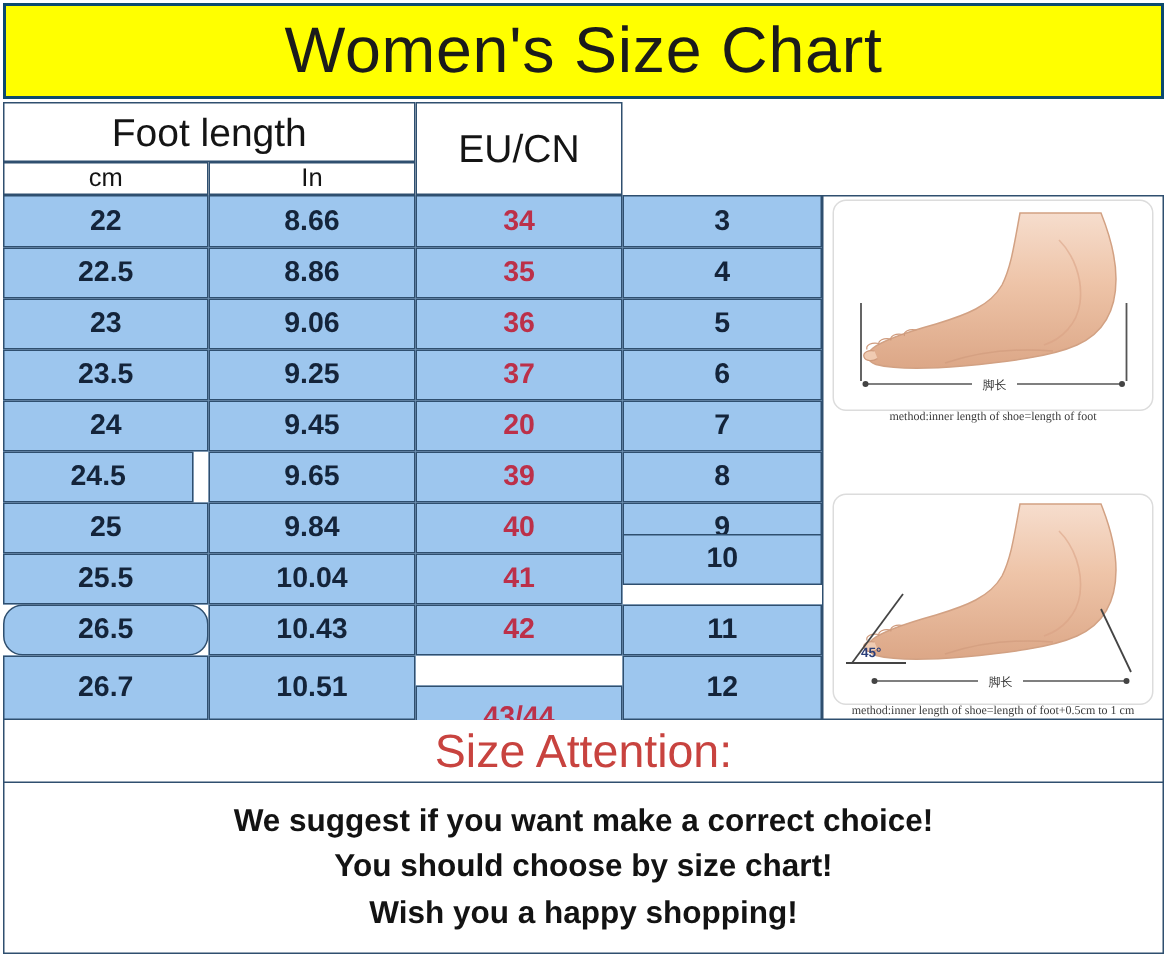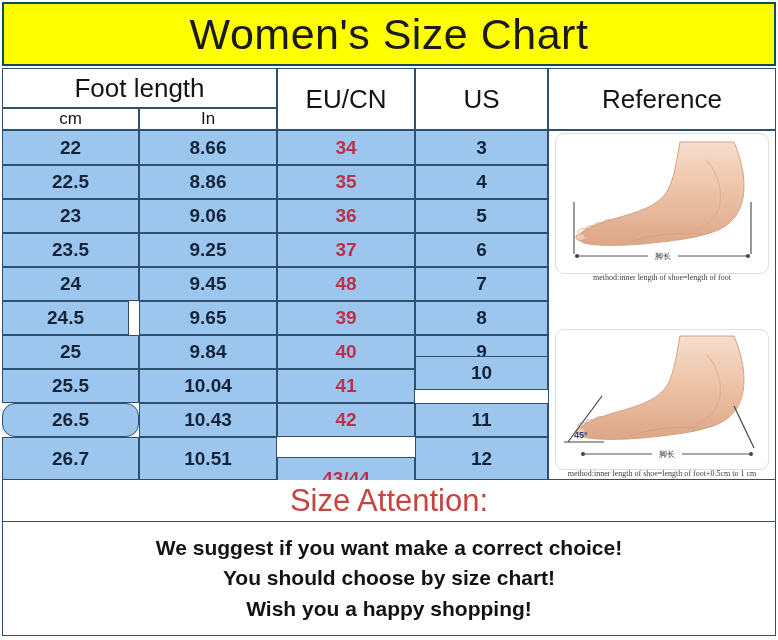"US" div.cell { html: <div>US</div> -> none }
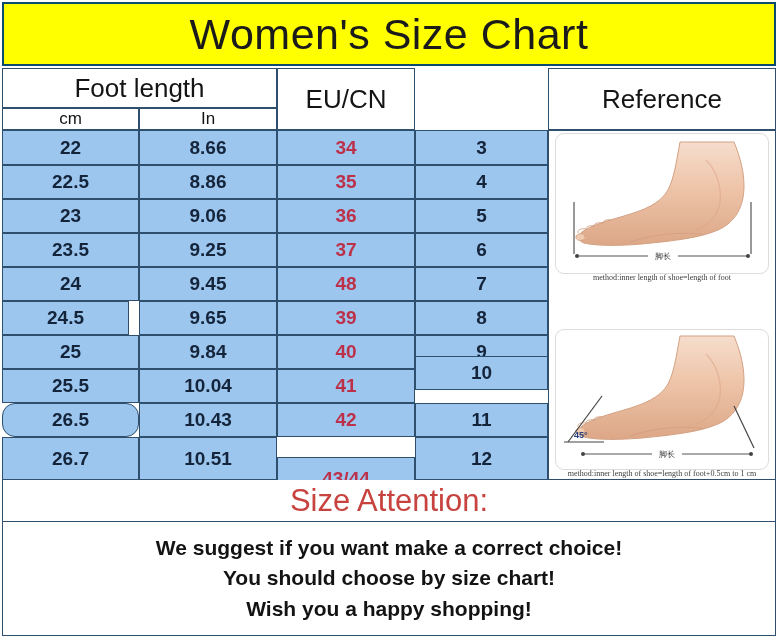"Reference" div.cell { html: <div>Reference</div> -> none }
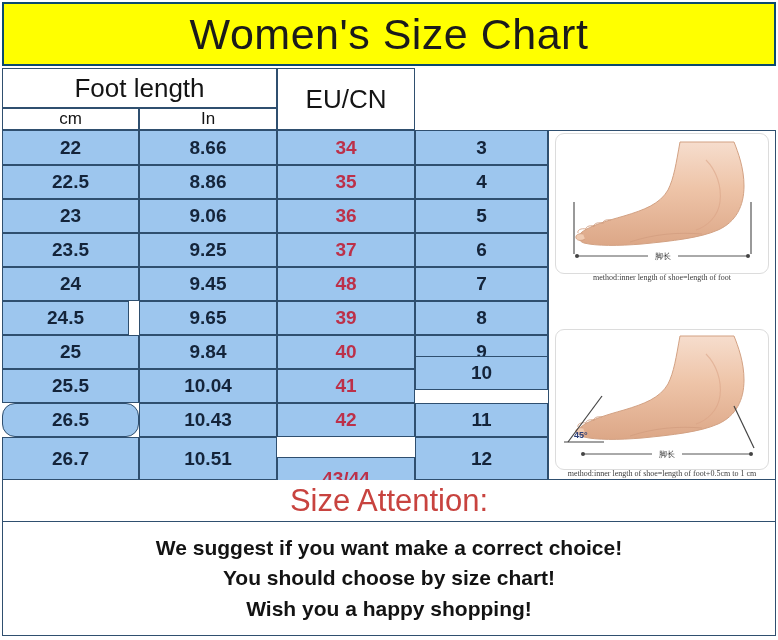"48" div.cell { text: 48 -> 20 }
